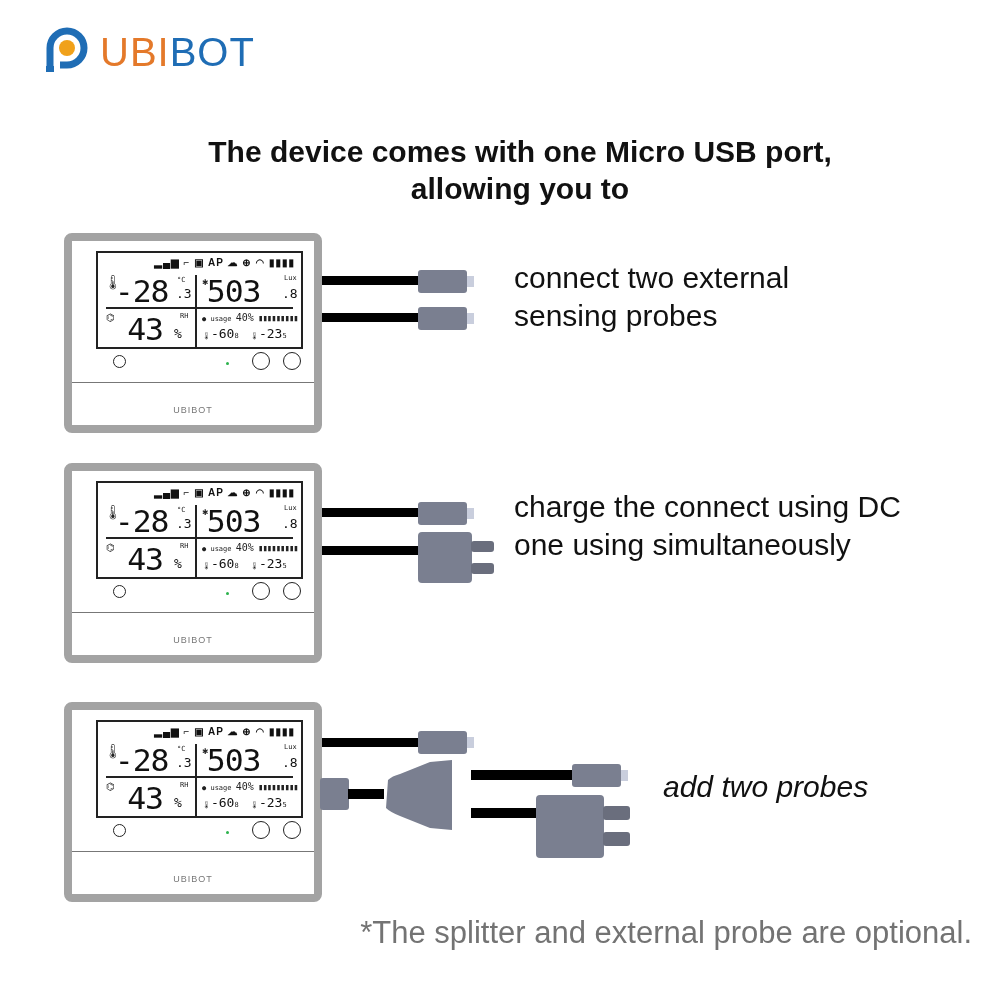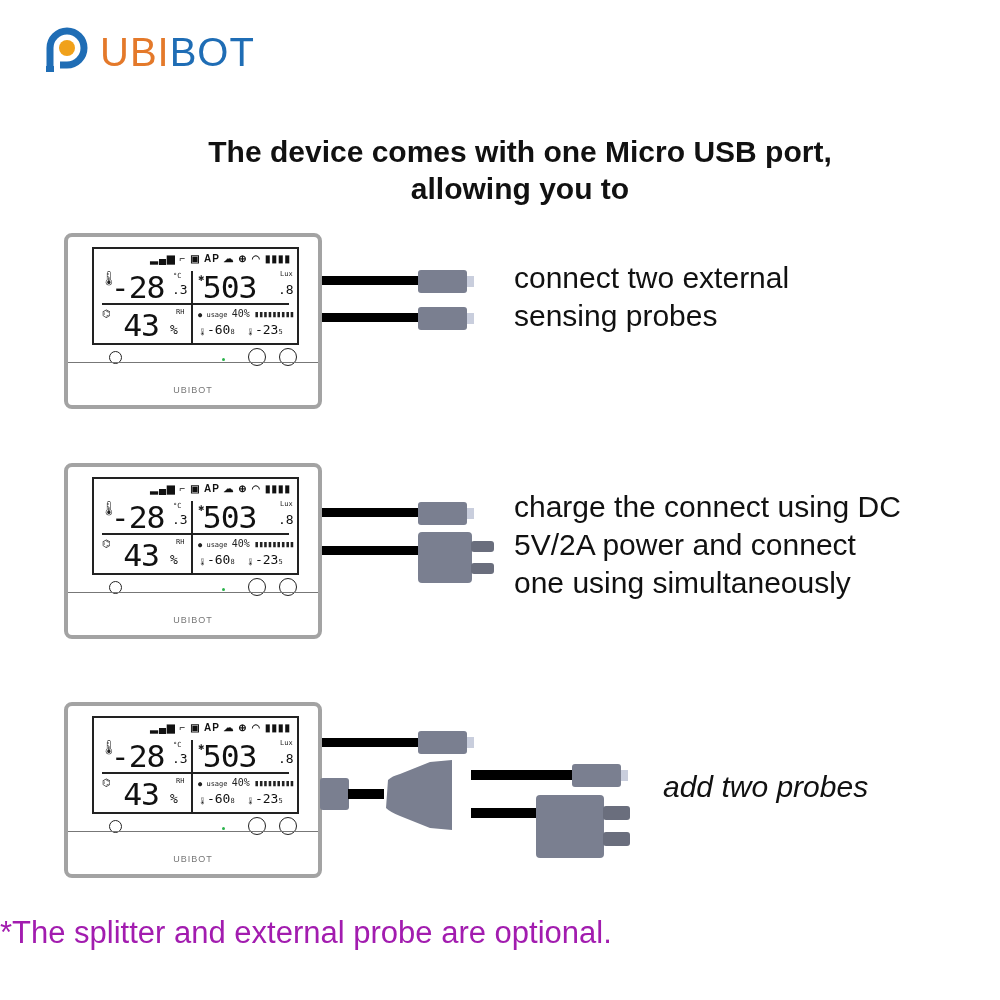"▂▄▆ ⌐ ▣ AP ☁" .device { border: 4px solid #a3a3a3 -> 8px solid #a3a3a3; height: 176px -> 200px }
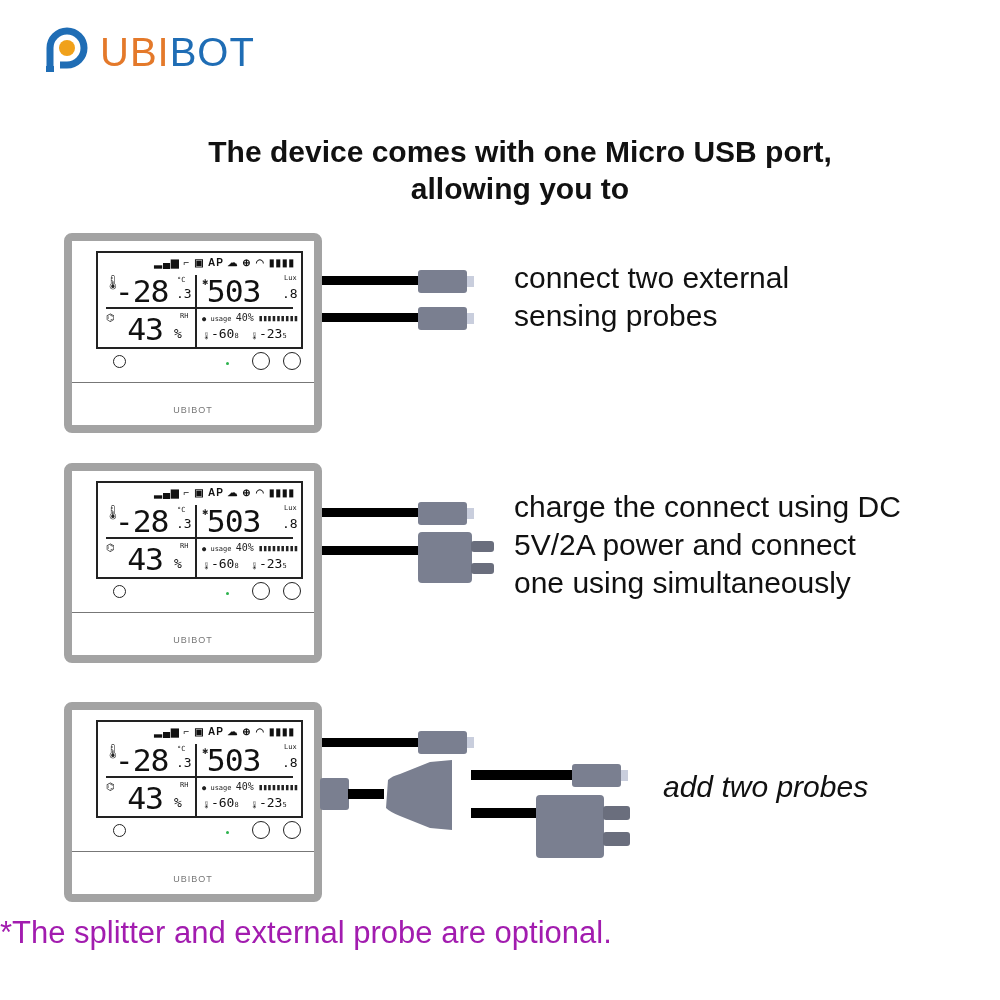"5V/2A power and connect" div { html: <div>5V/2A power and connect</div> -> none }
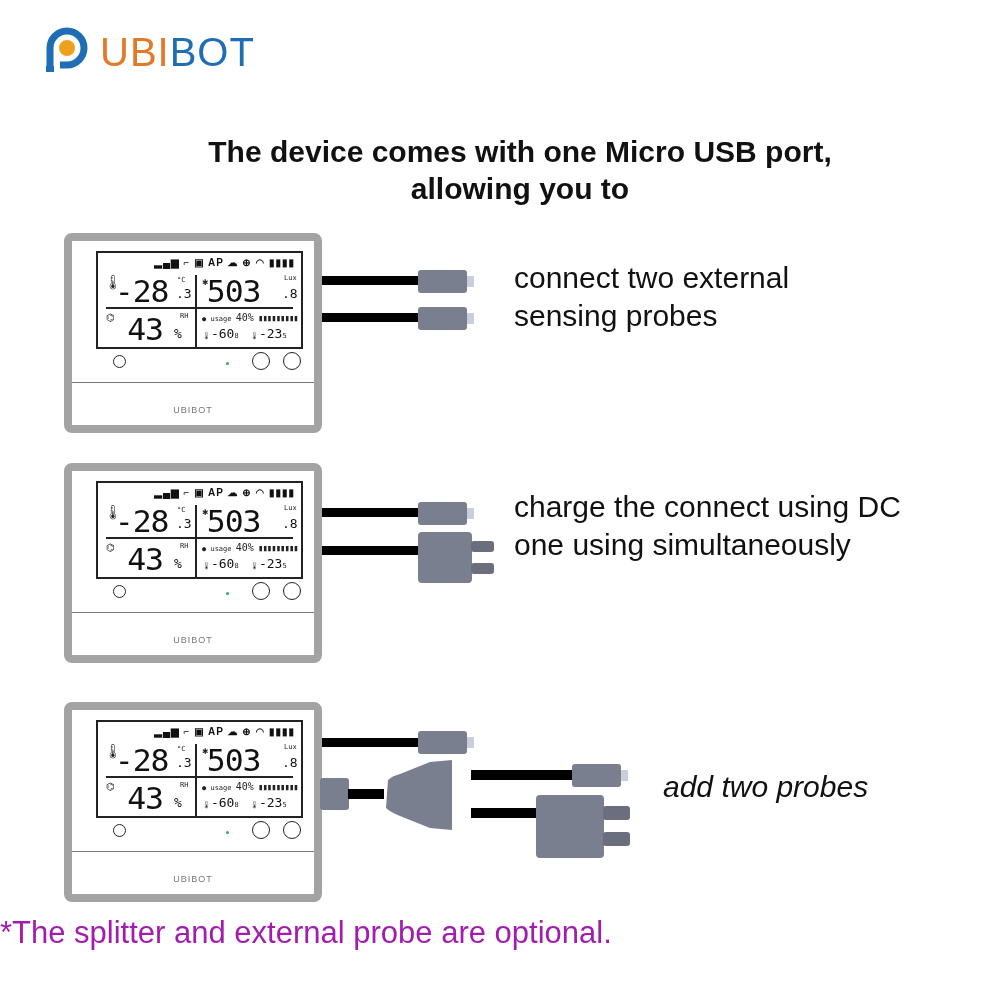"*The splitter and external probe" .footnote { color: #a21caf -> #737373; text-align: left -> right }
